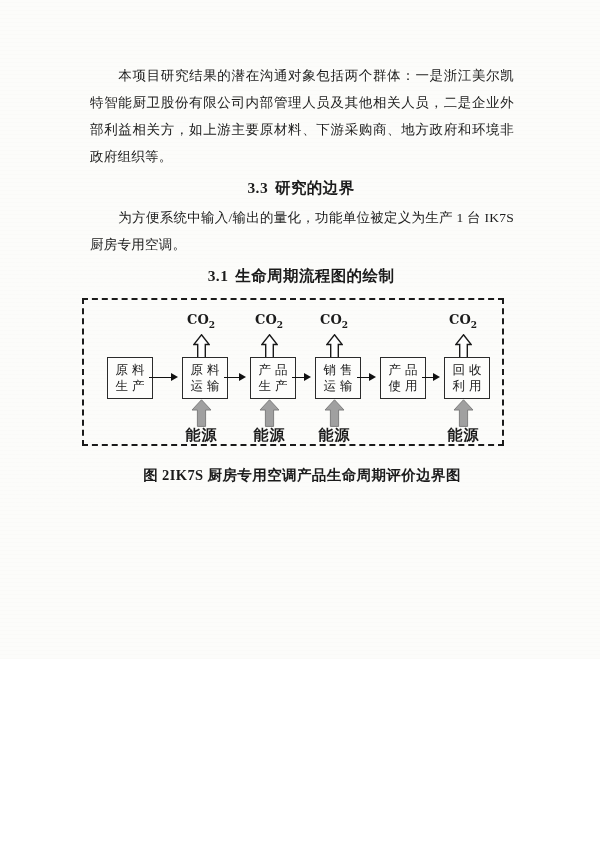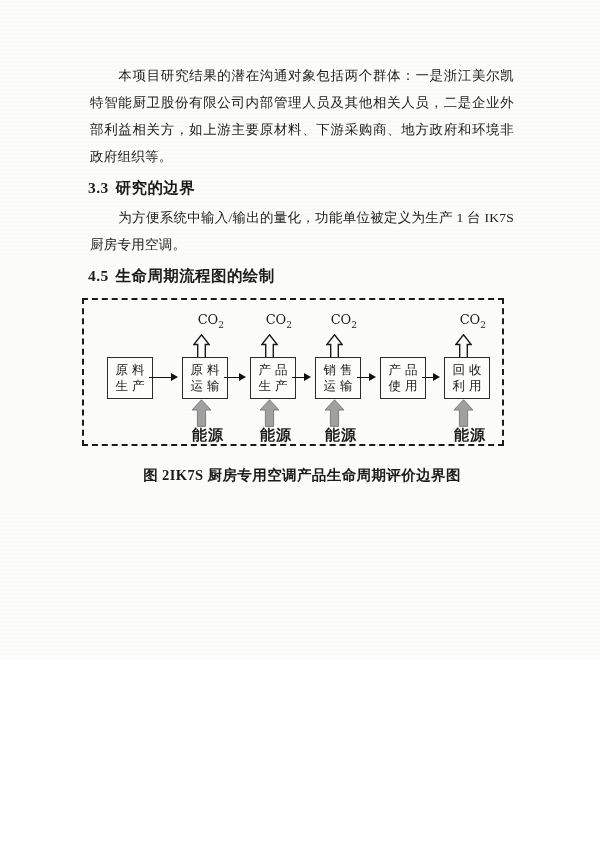"3.3 研究的边界" h2.sec { text-align: none -> center }
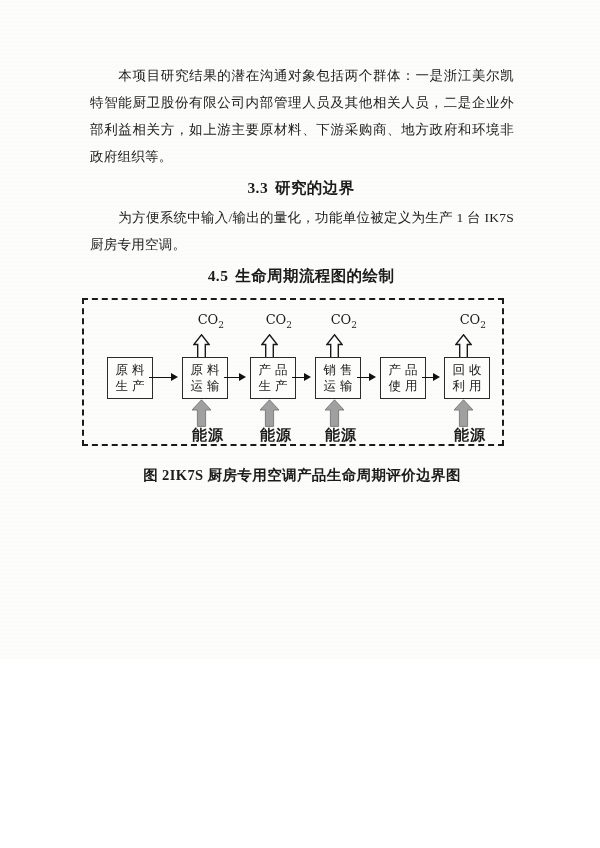"4.5" span.sec-num { text: 4.5 -> 3.1 }
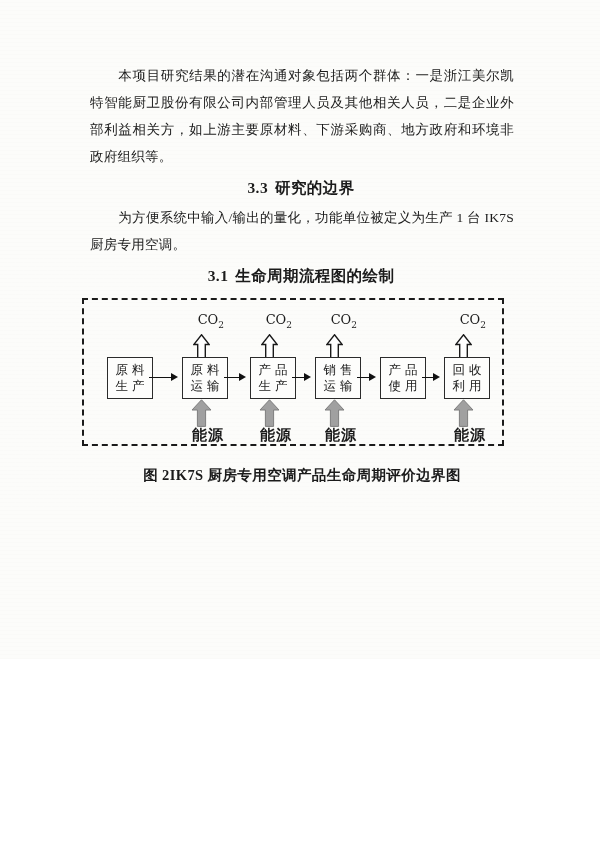"CO2" .co2-label { font-weight: normal -> bold; text-align: right -> none }
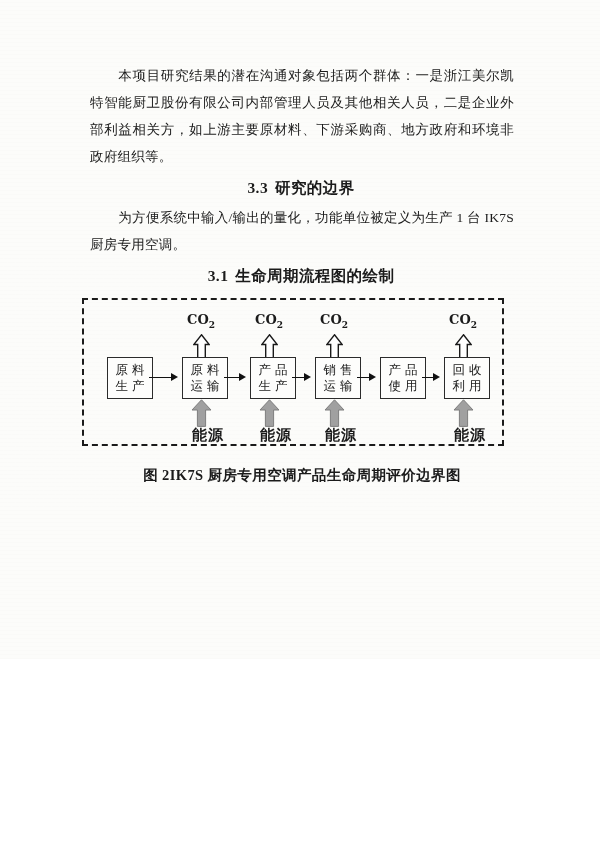"能源" .energy-label { text-align: right -> none }
